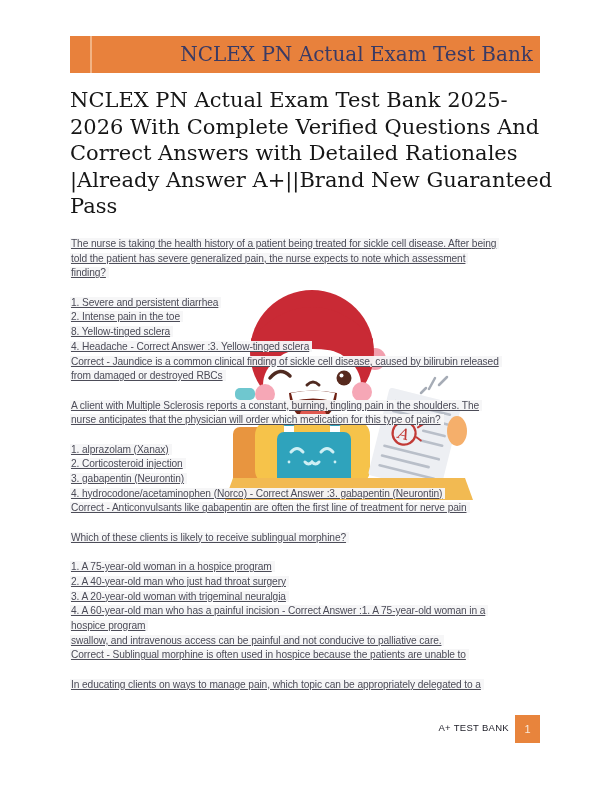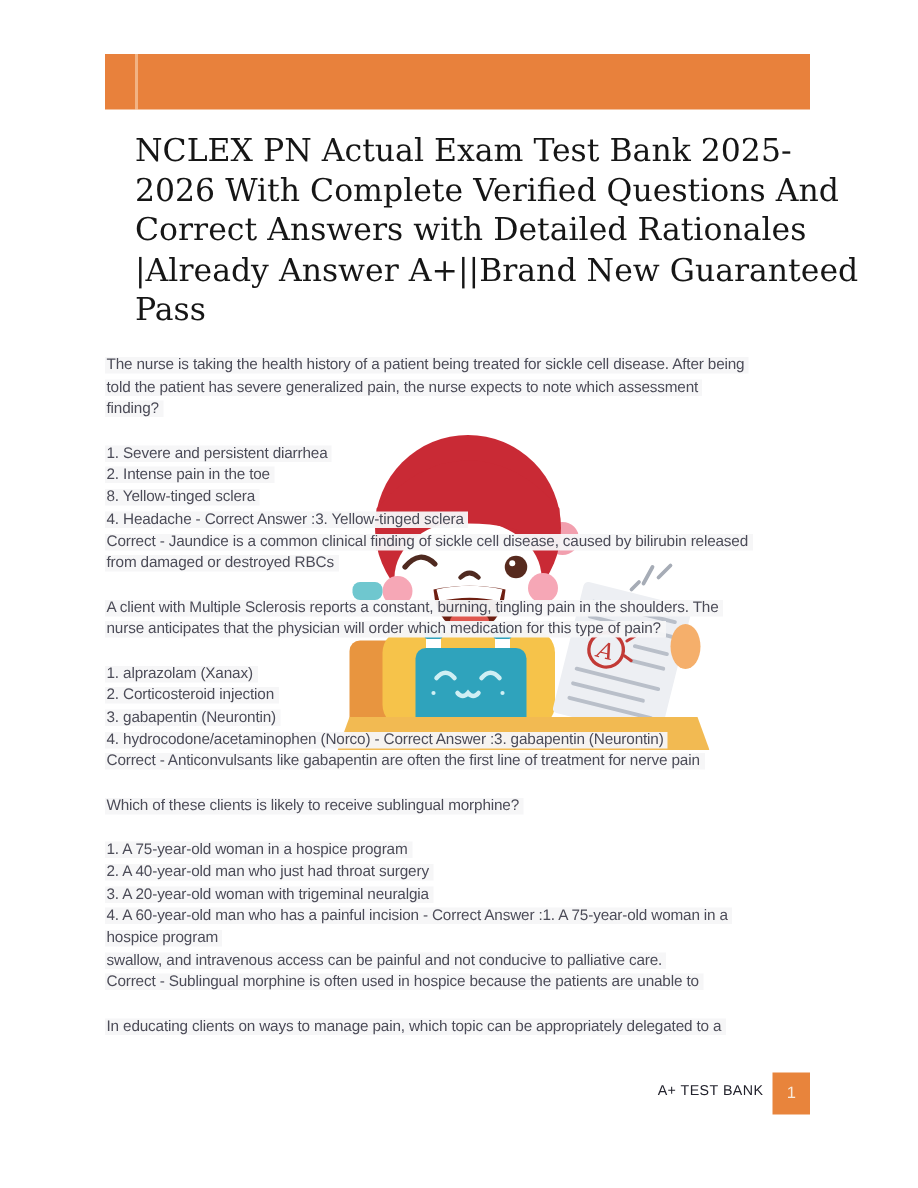"NCLEX PN Actual Exam Test Bank" div.header-title { html: none -> <div>NCLEX PN Actual Exam Test Bank</div> }
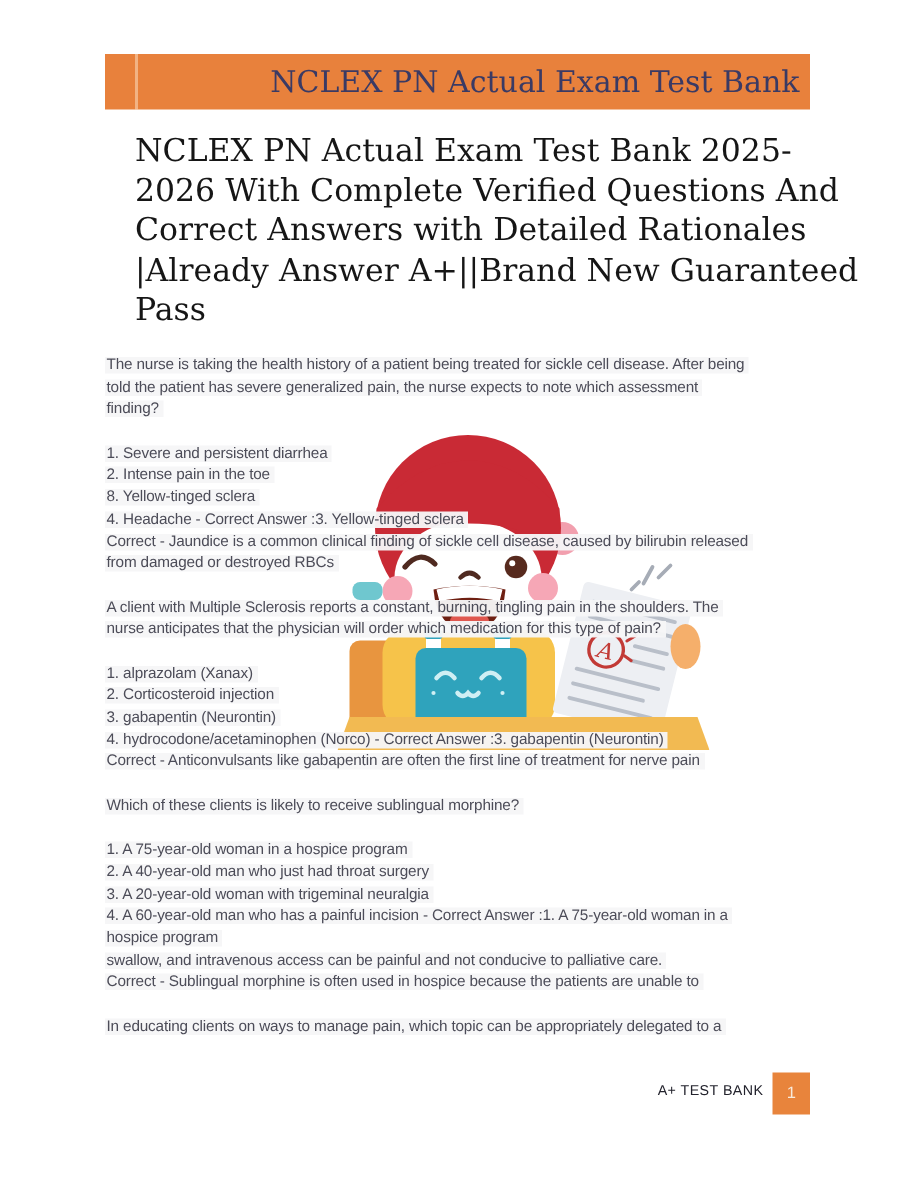"NCLEX PN Actual Exam Test Bank 2025-" .doc-title div { margin-left: 20px -> none }
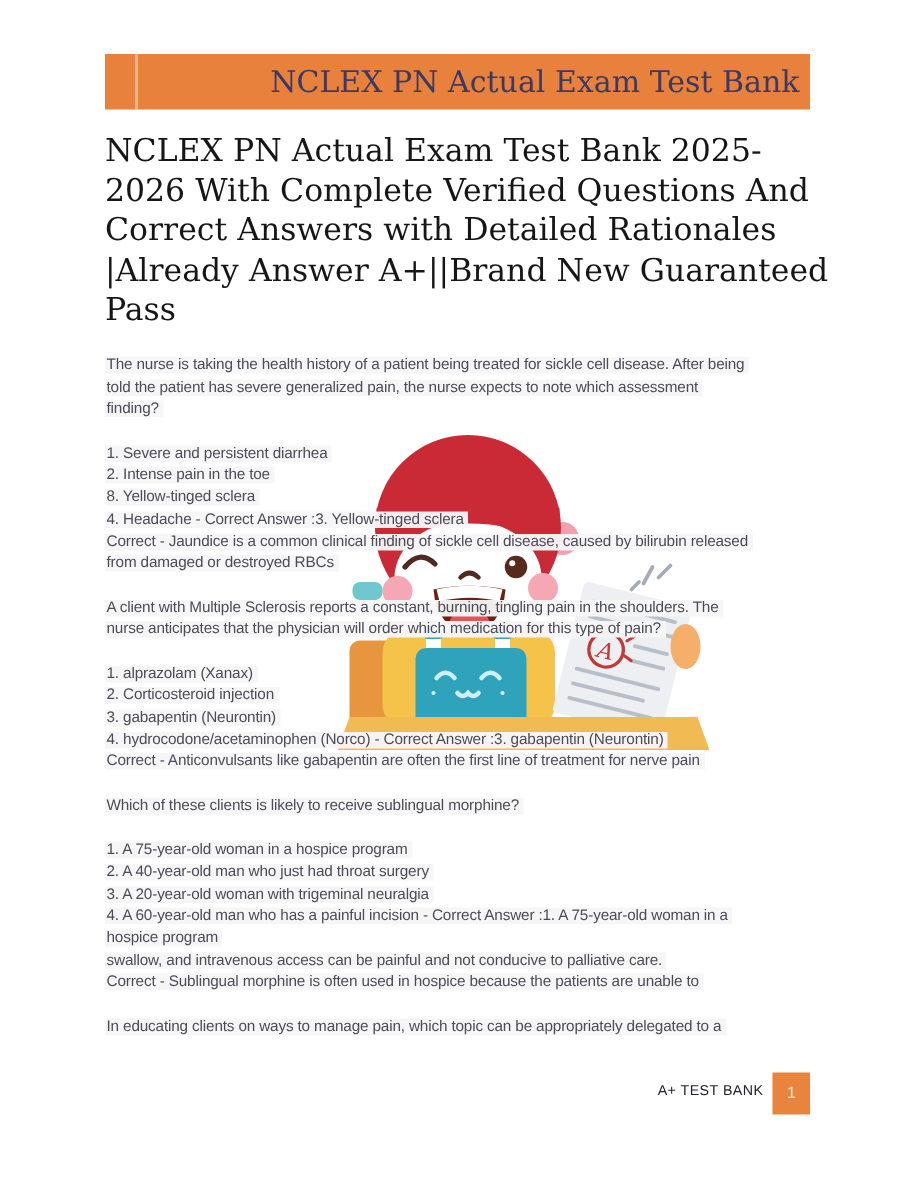"The nurse is taking the" .body-text .block { text-decoration: none -> underline }
